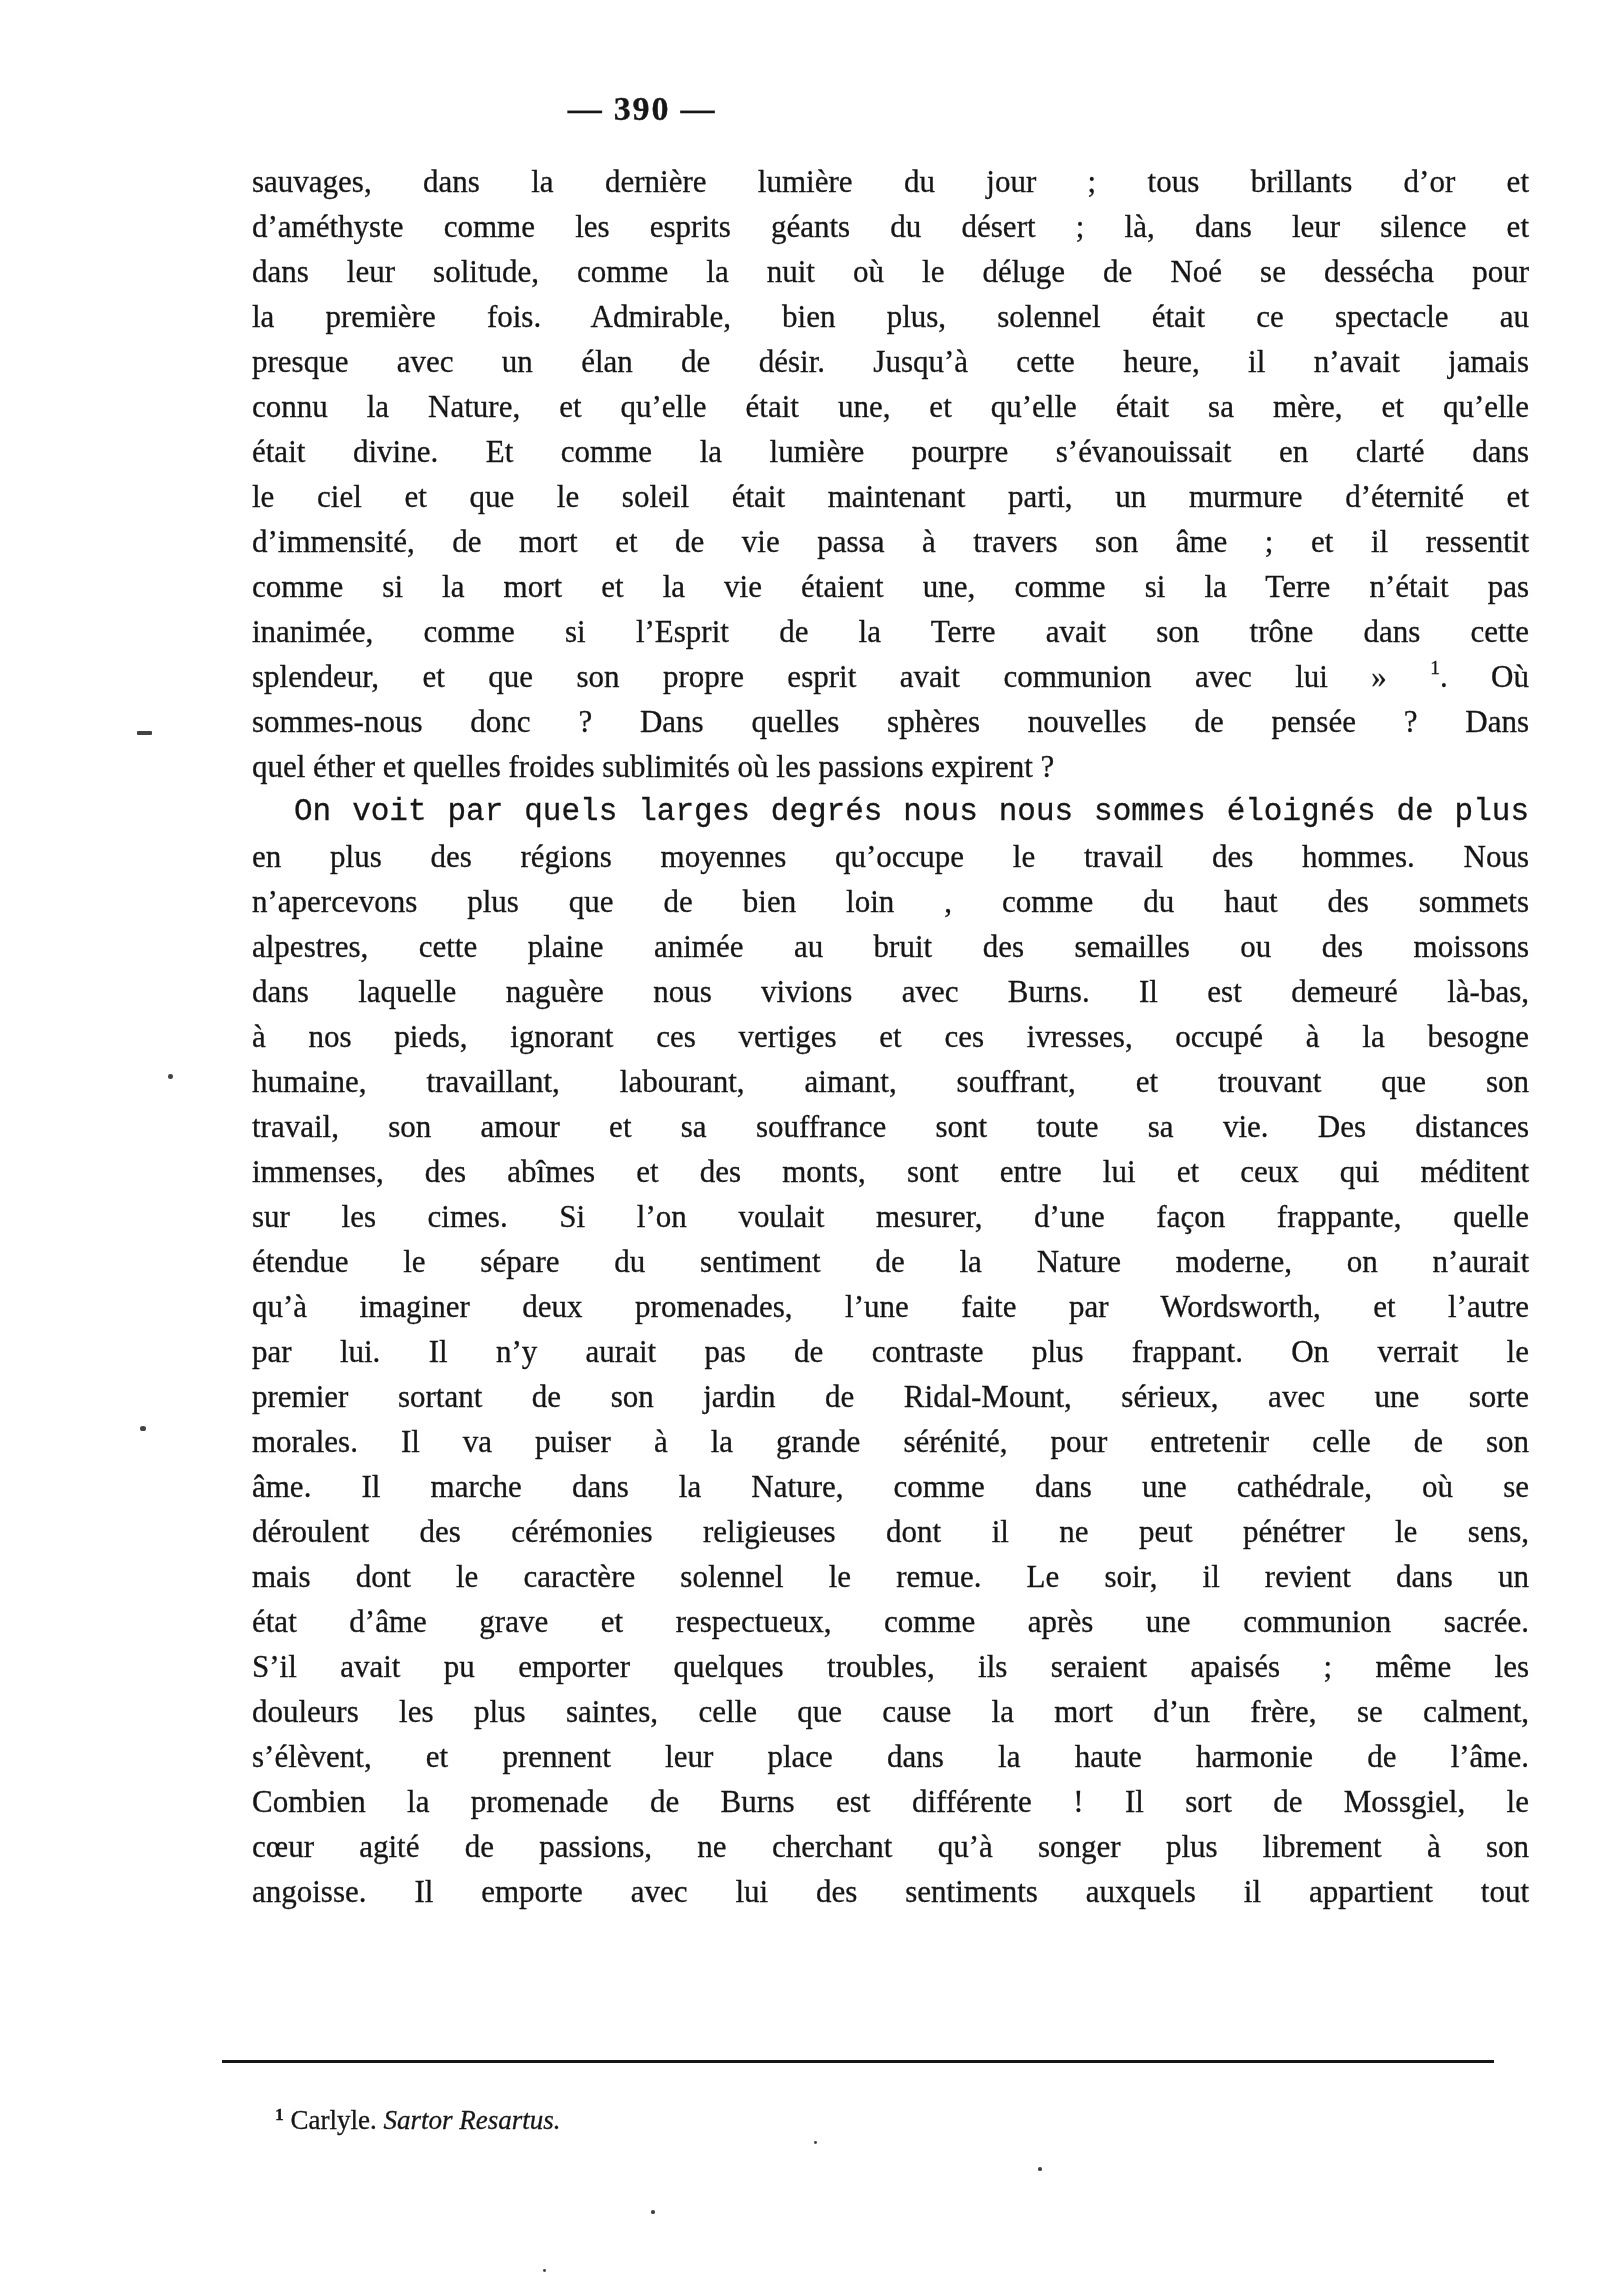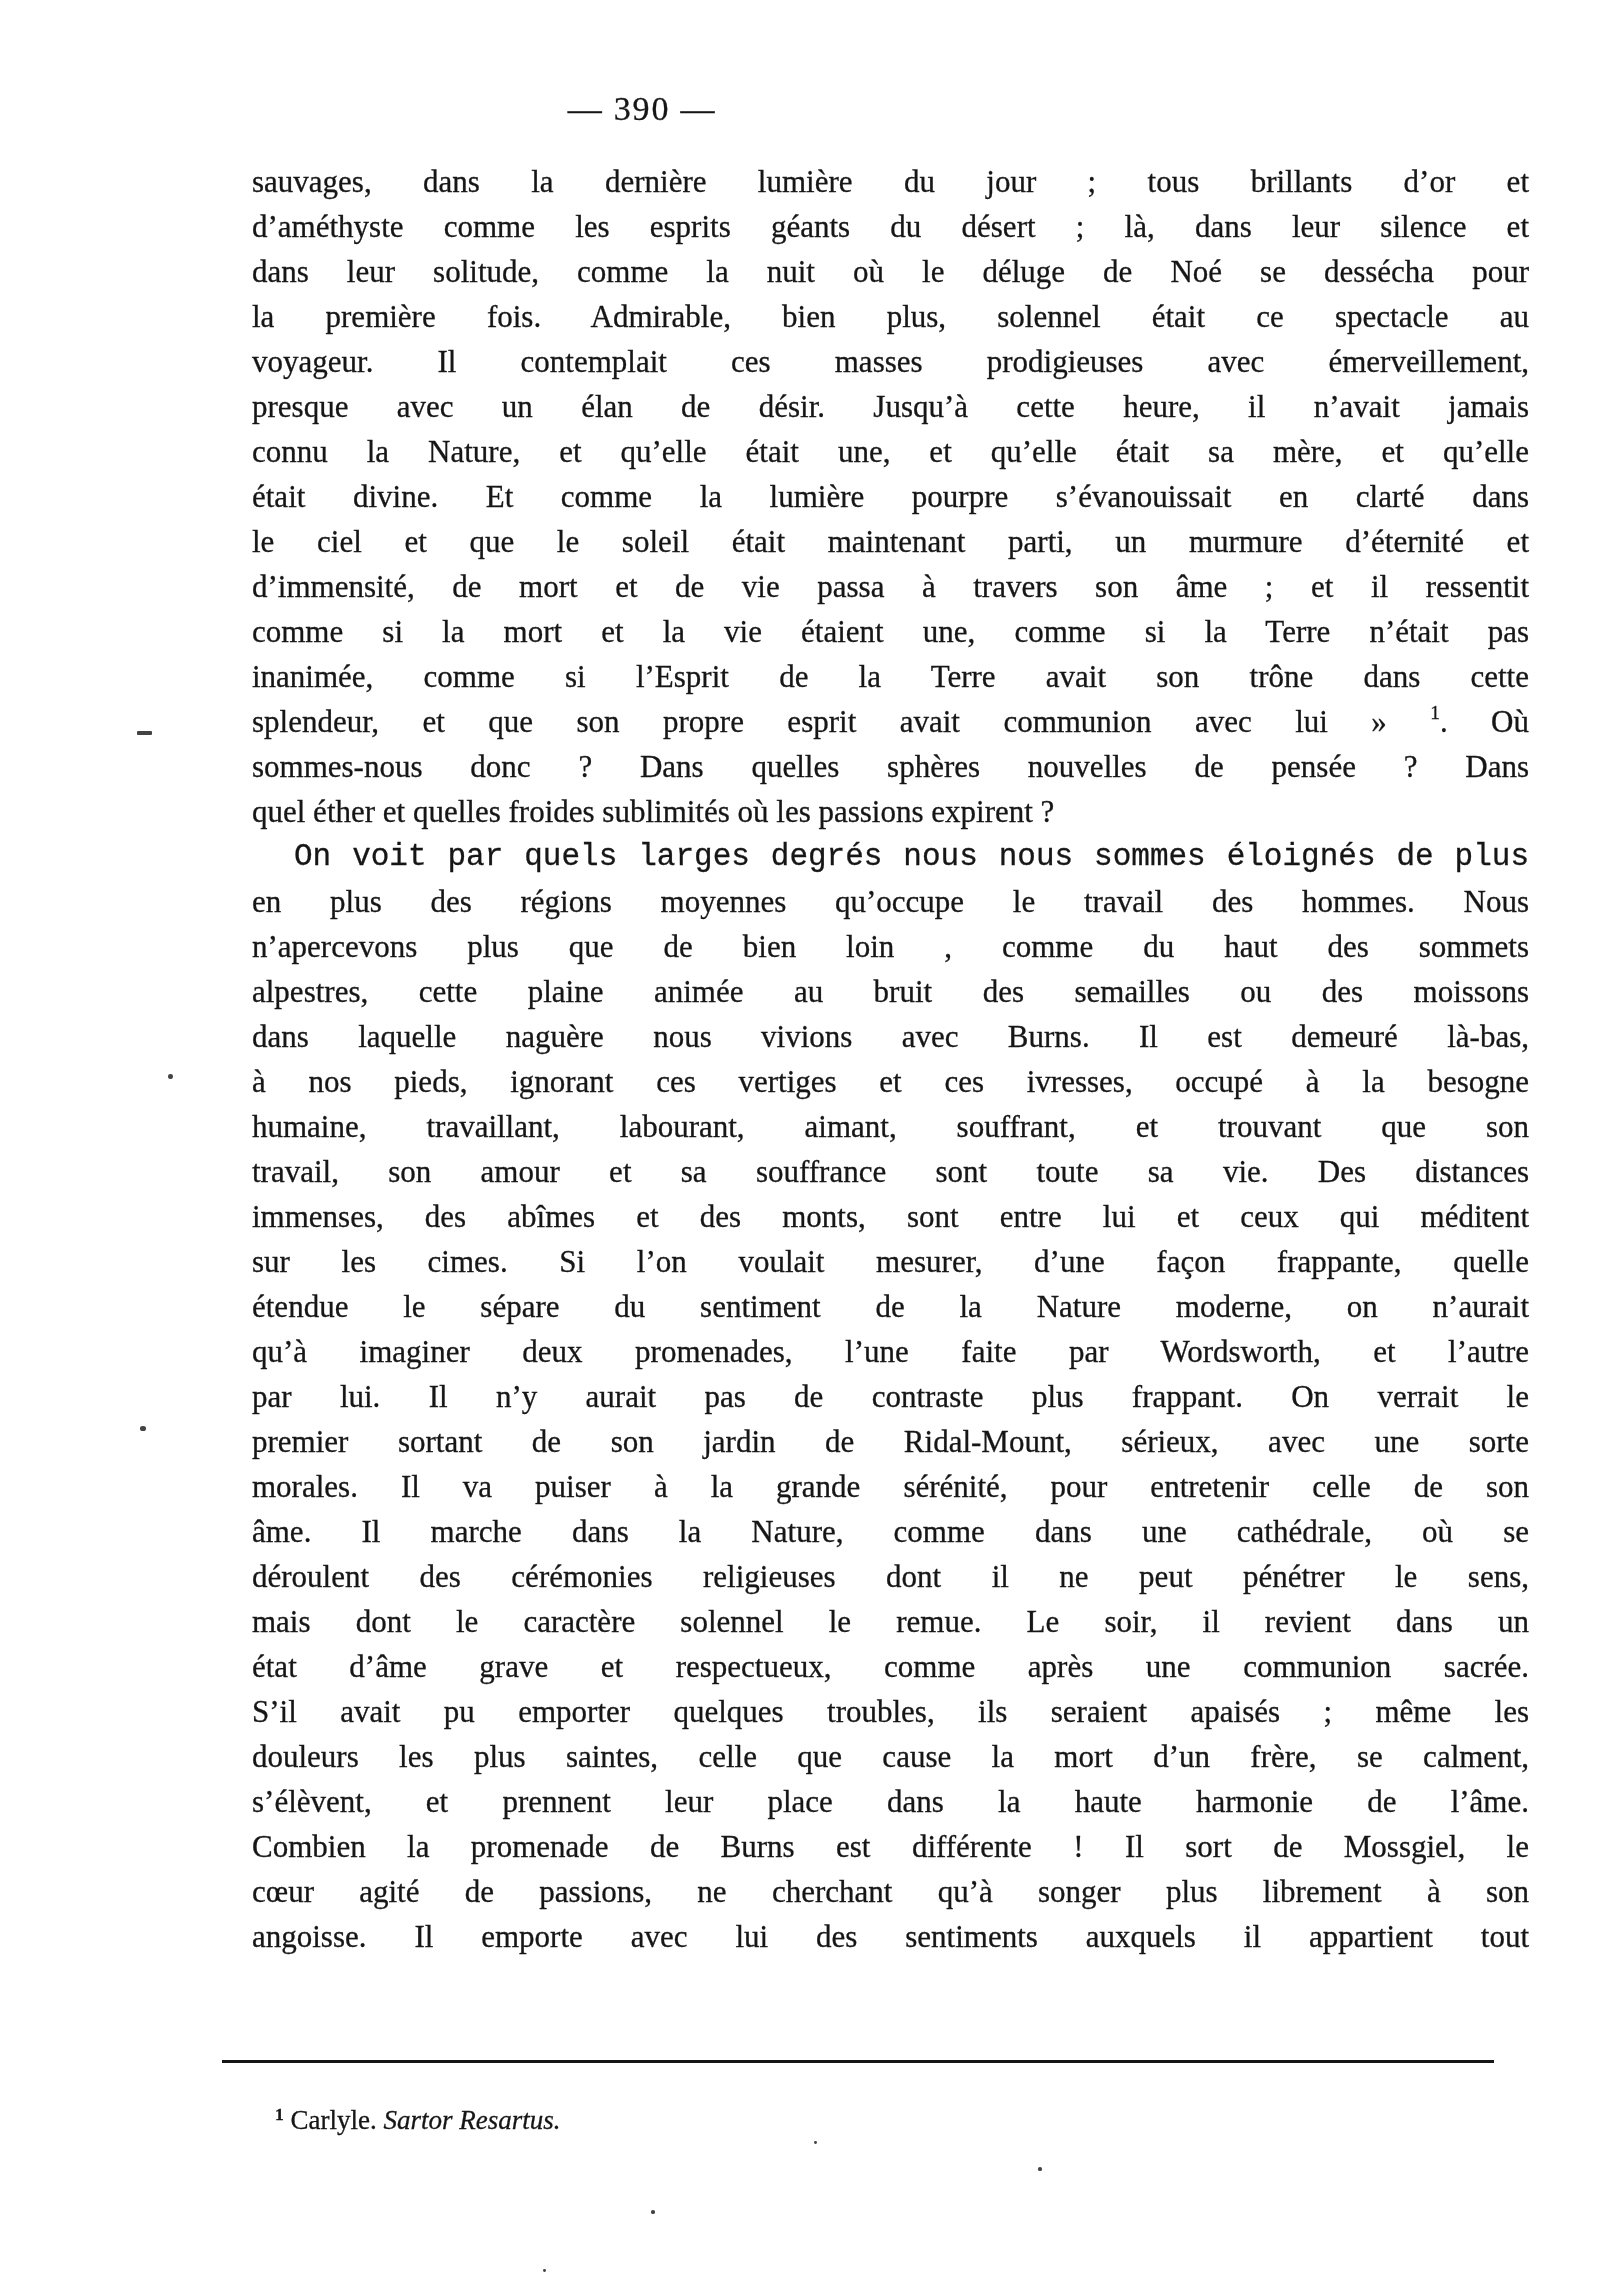"— 390 —" .page-number { font-weight: 400 -> 700 }
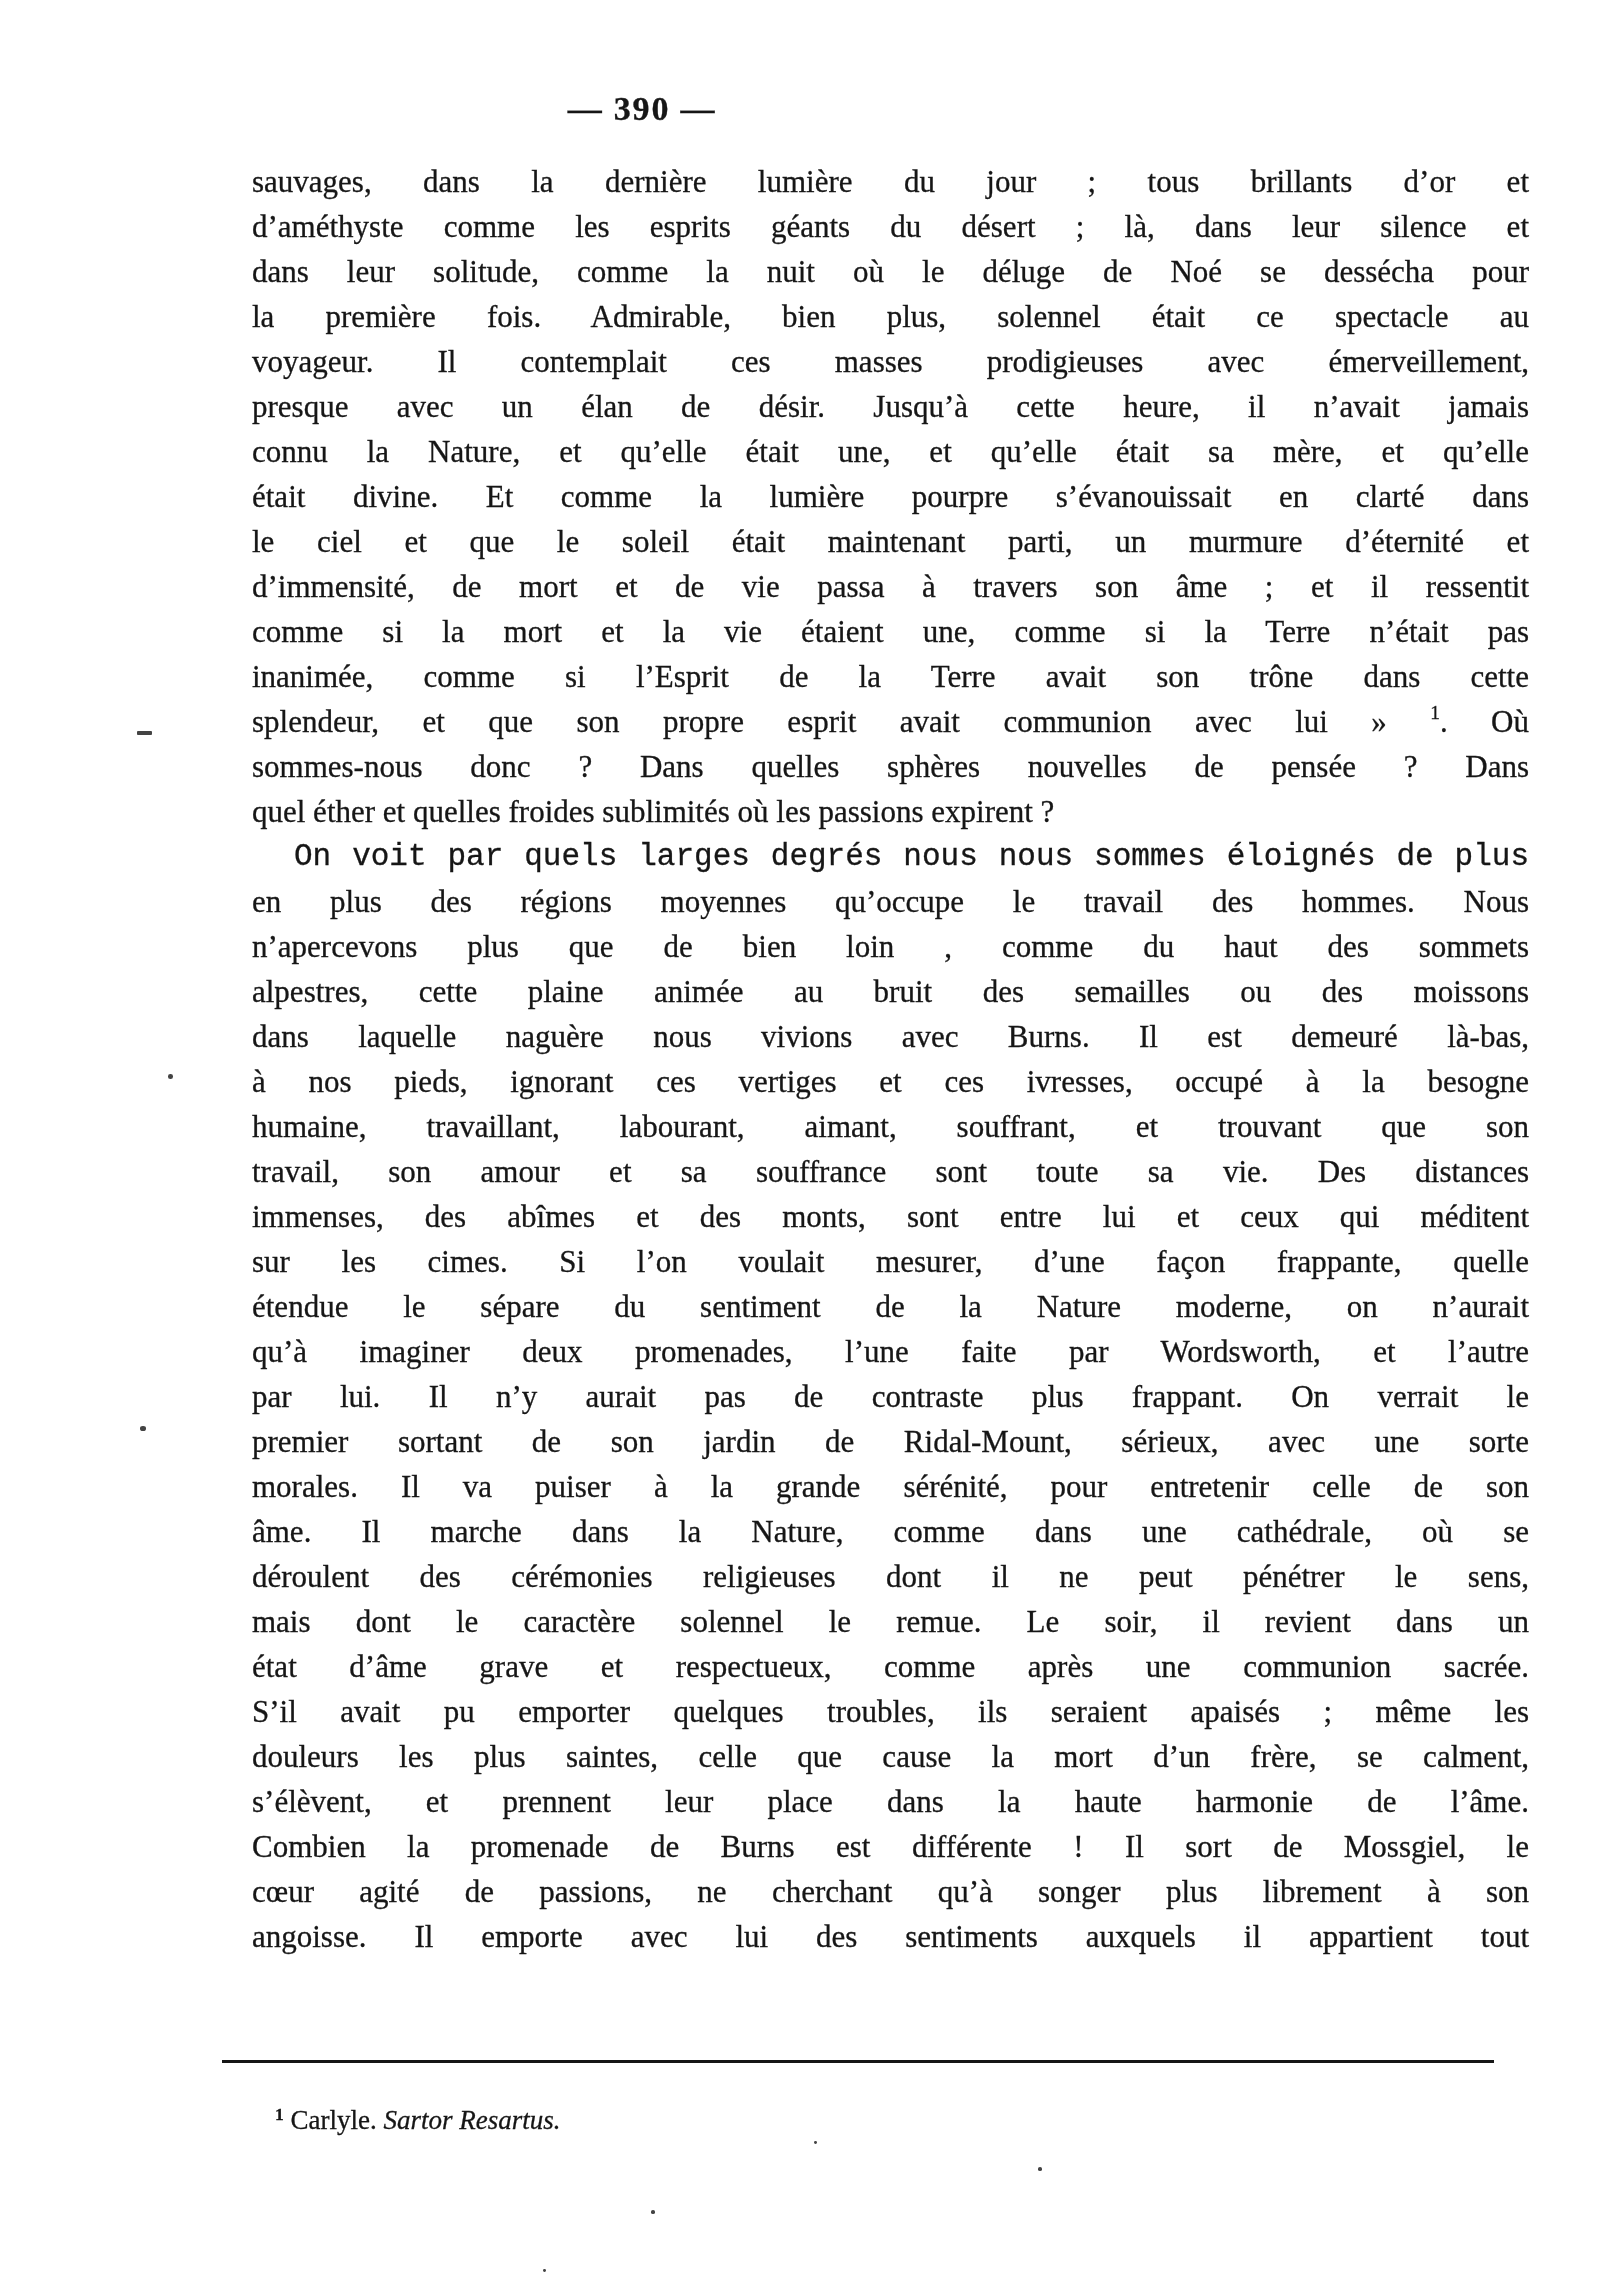"voyageur. Il contemplait ces masses" div.line { html: <div><span>voyageur. Il contemplait ces masses prodigieuses avec émerveillement,</span></div> -> none }
